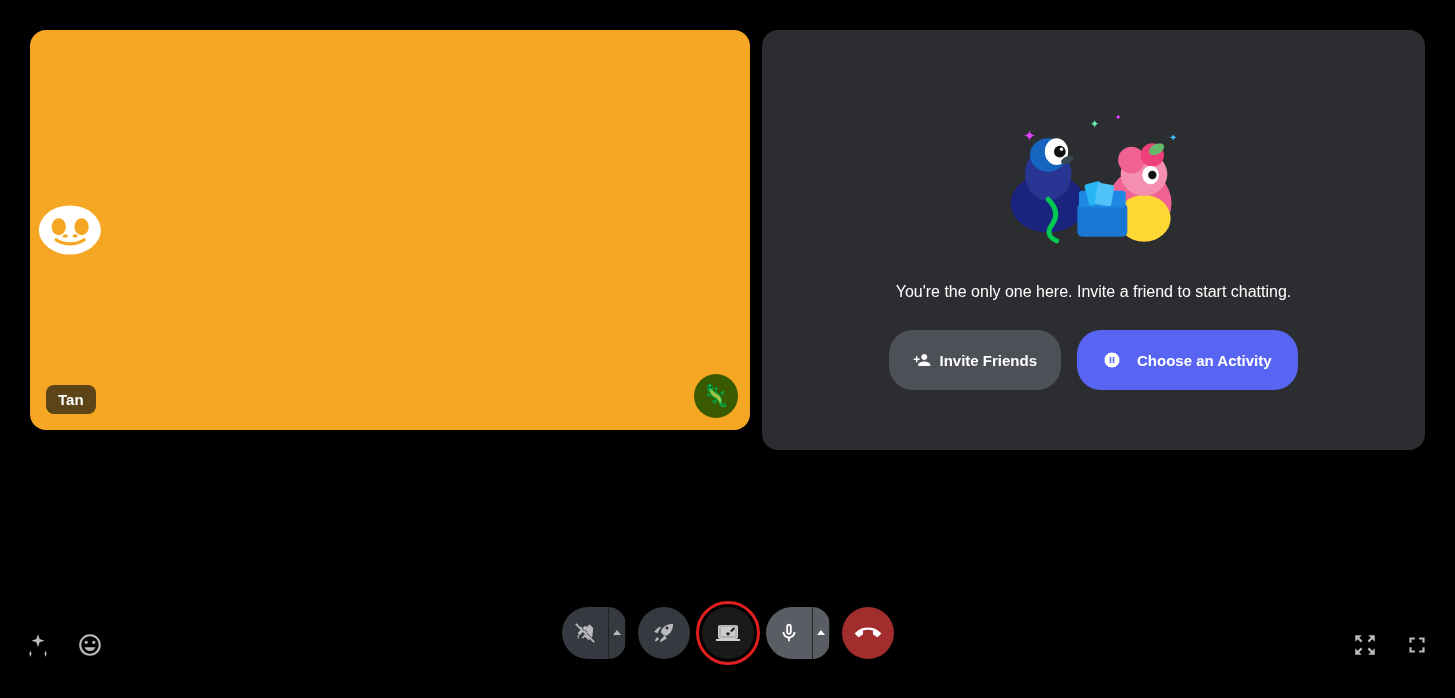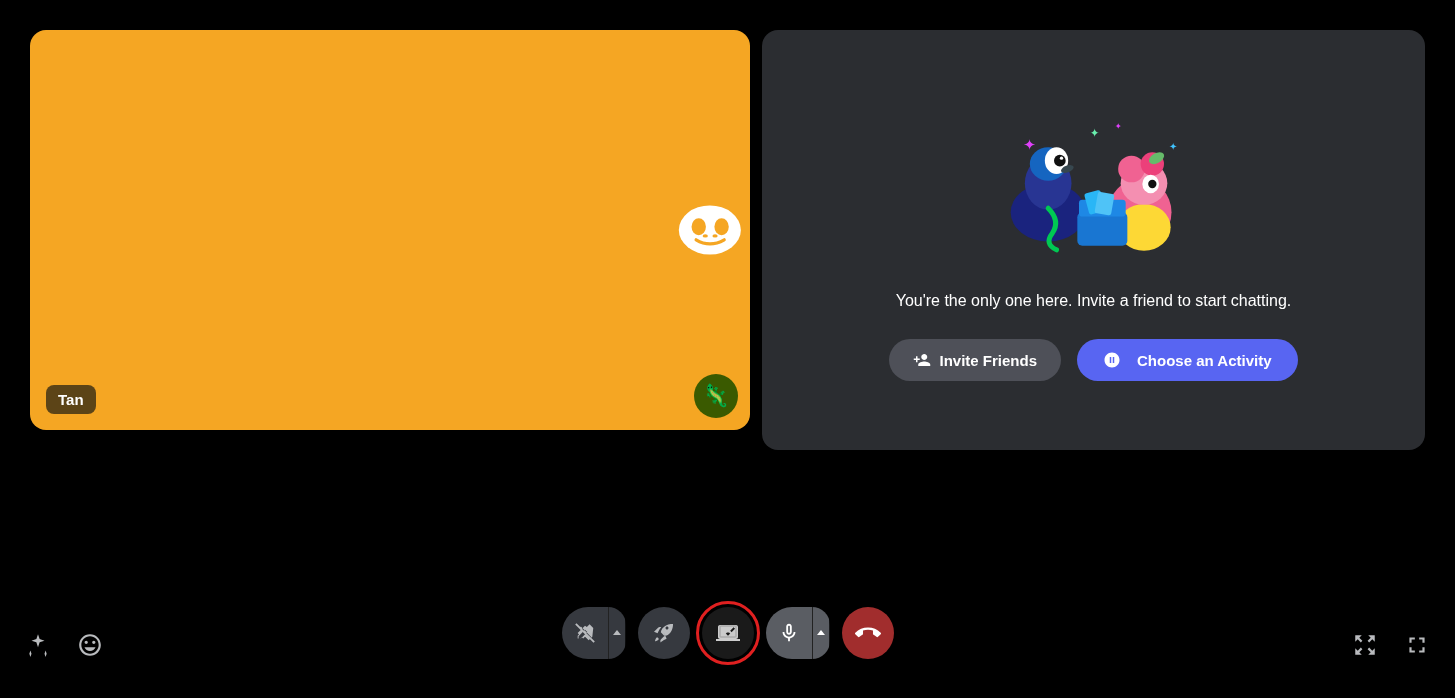"Invite Friends" .btn-invite { padding: 12px 24px -> 21px 24px }
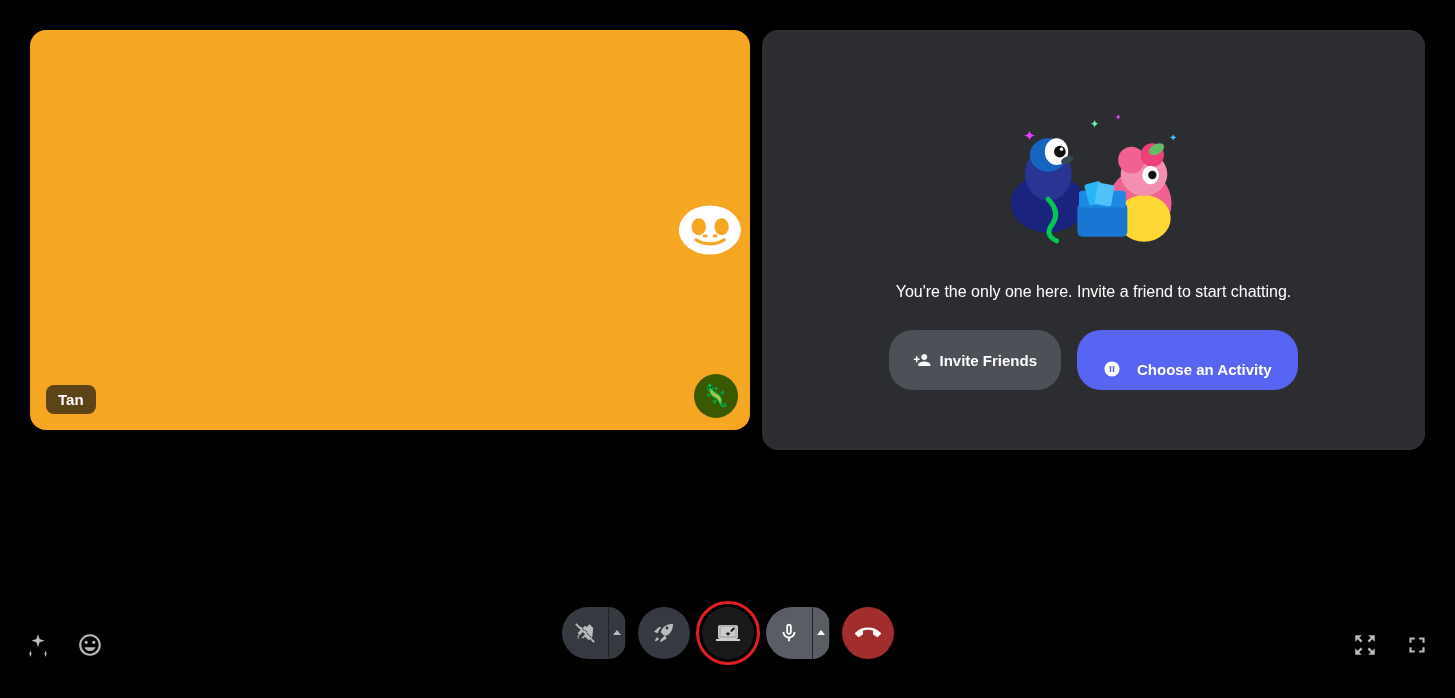"Choose an Activity" .btn-activity { align-items: flex-end -> center }
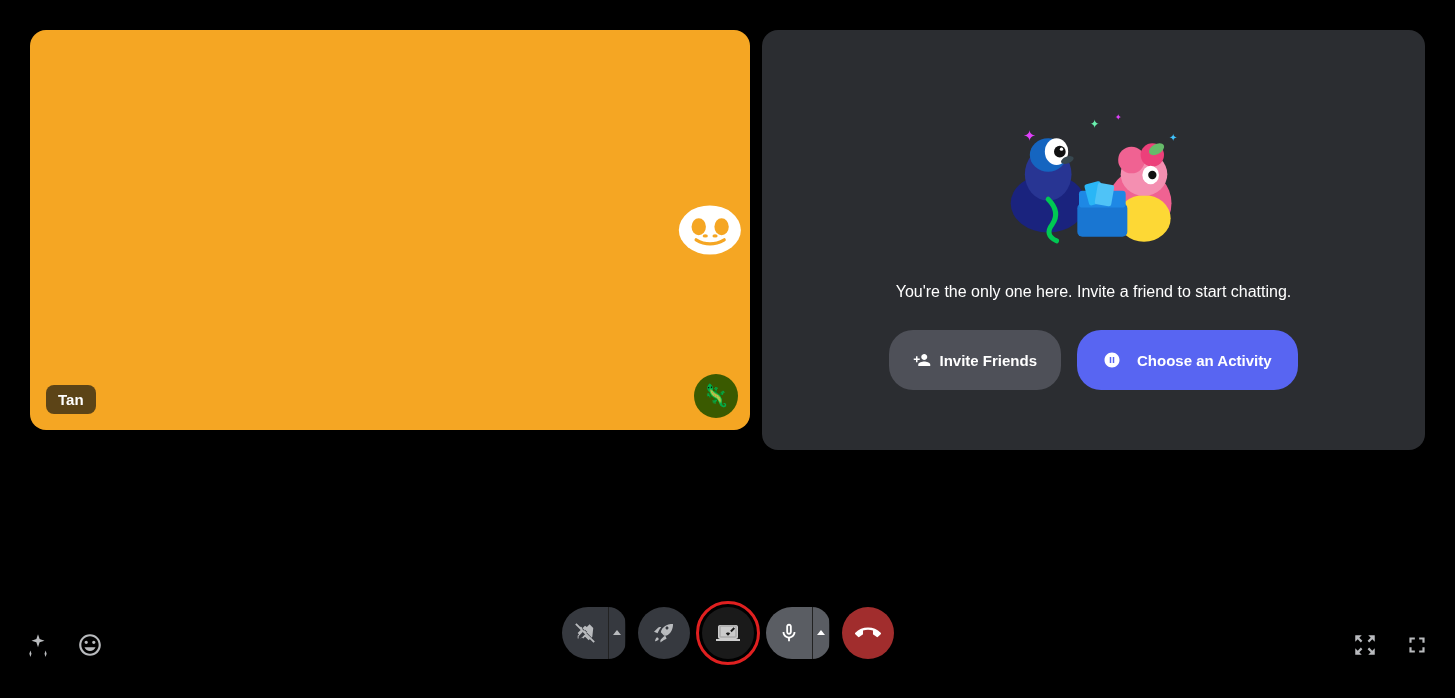"Tan" .video-tile { justify-content: flex-end -> flex-start }
